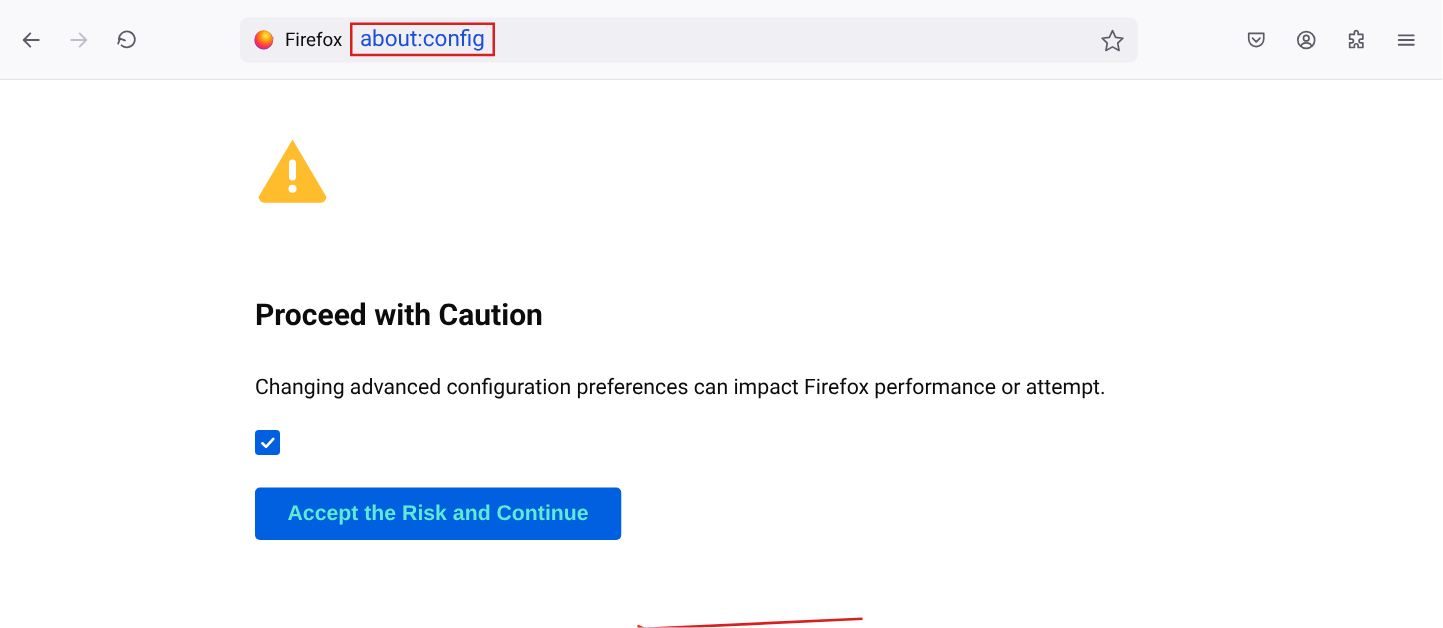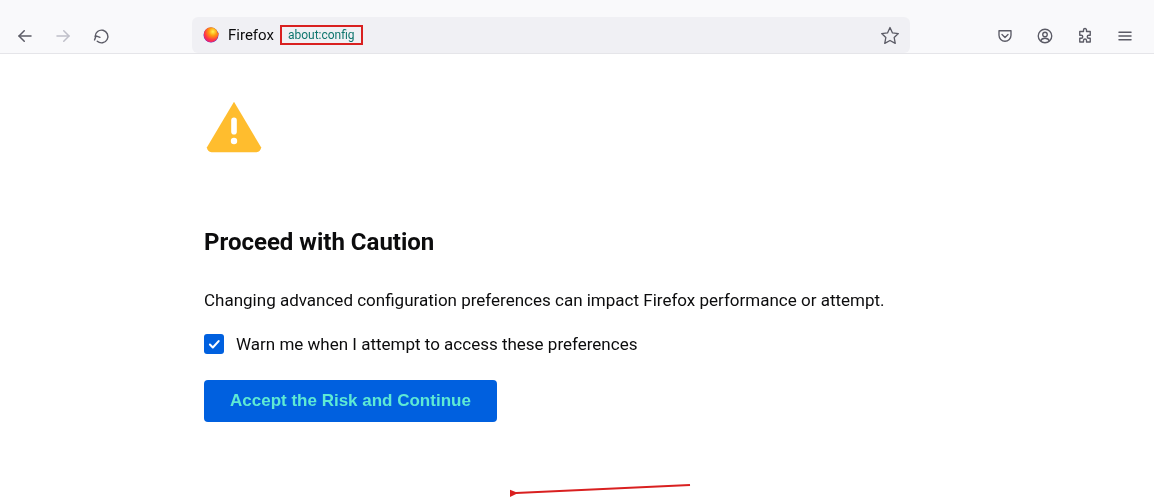"Firefox" .toolbar { align-items: flex-end -> center; height: 54px -> 64px }
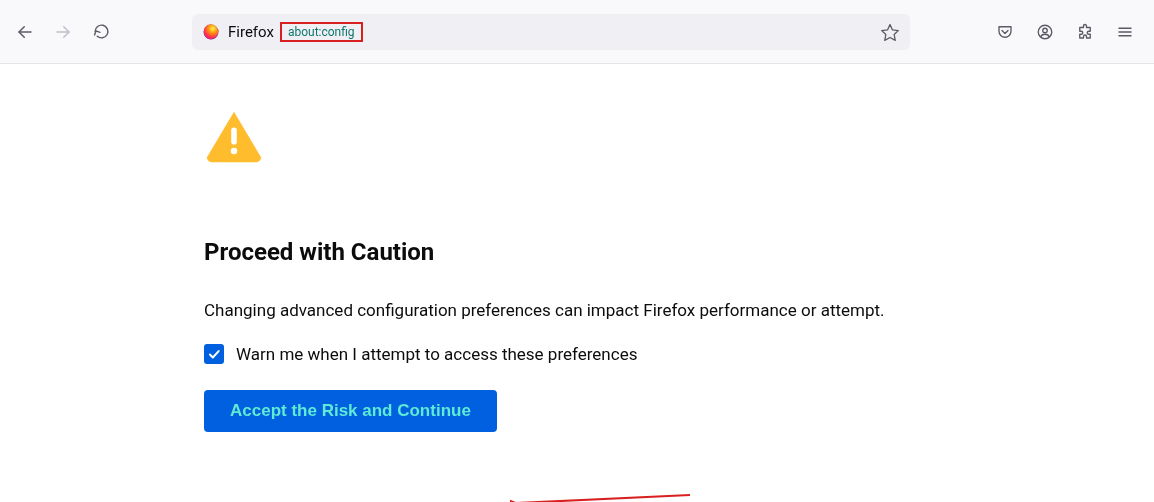"about:config" .url-highlight-box { color: #0f766e -> #1d4ed8; font-size: 12px -> 18px }
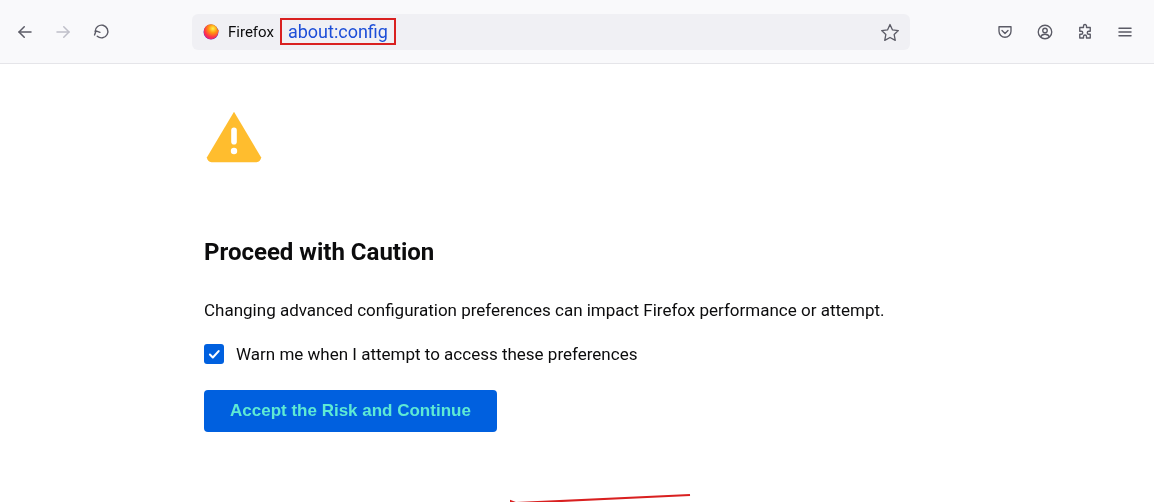"Warn me when I attempt" span.checkbox-label { html: <span>Warn me when I attempt to access these preferences</span> -> none }
